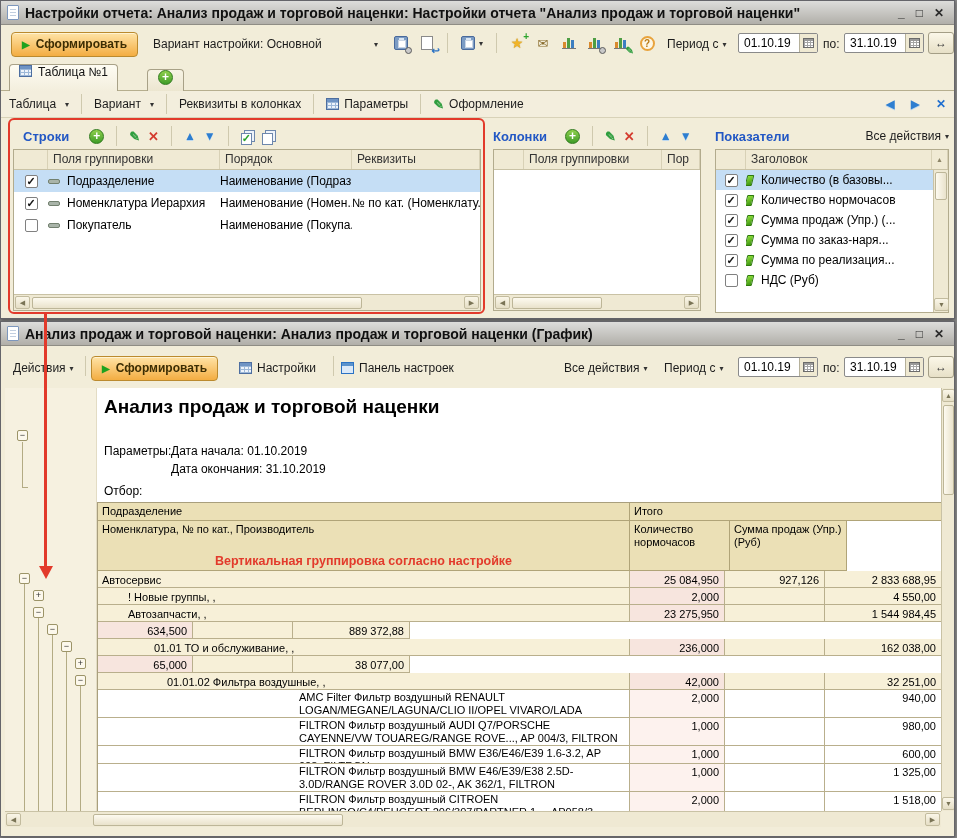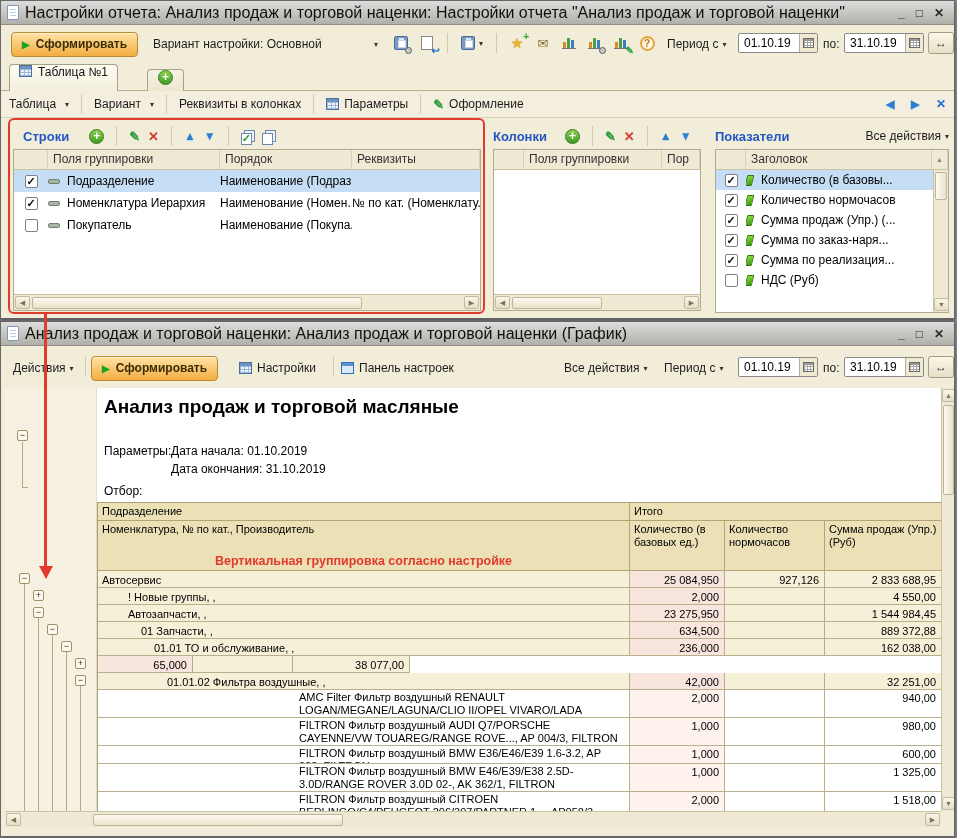"Настройки отчета: Анализ продаж и" .tbar .t { font-size: 16px -> 14px; font-weight: normal -> bold }
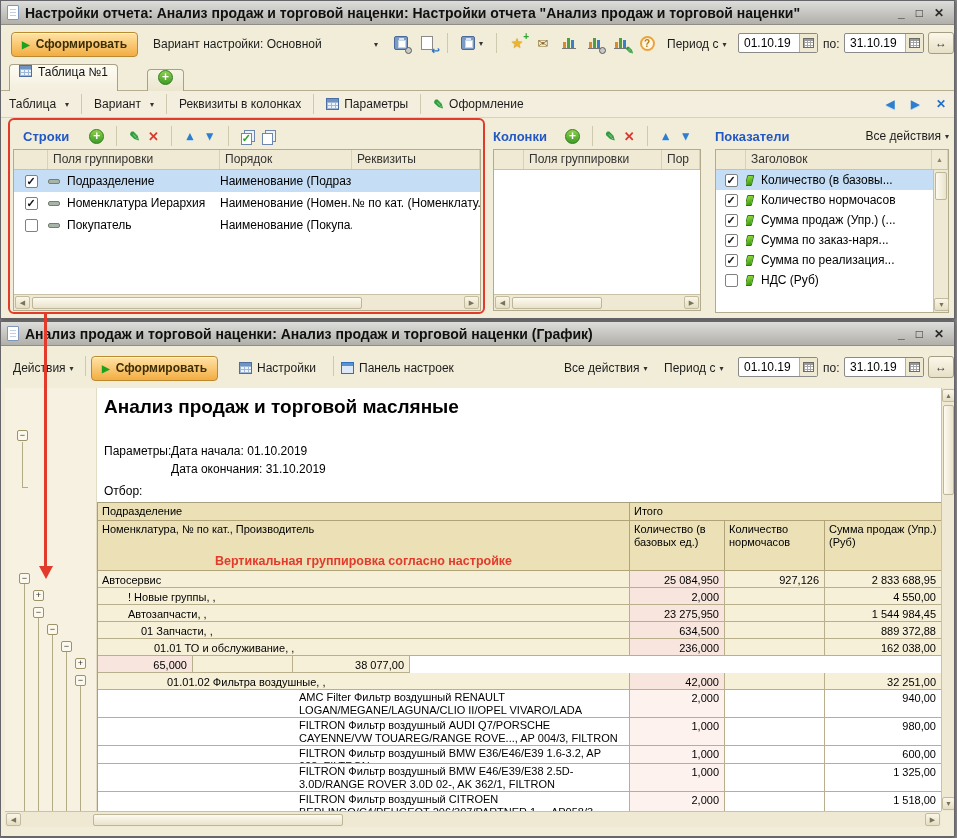"Анализ продаж и торговой масляные" div.rtitle { text: масляные -> наценки }
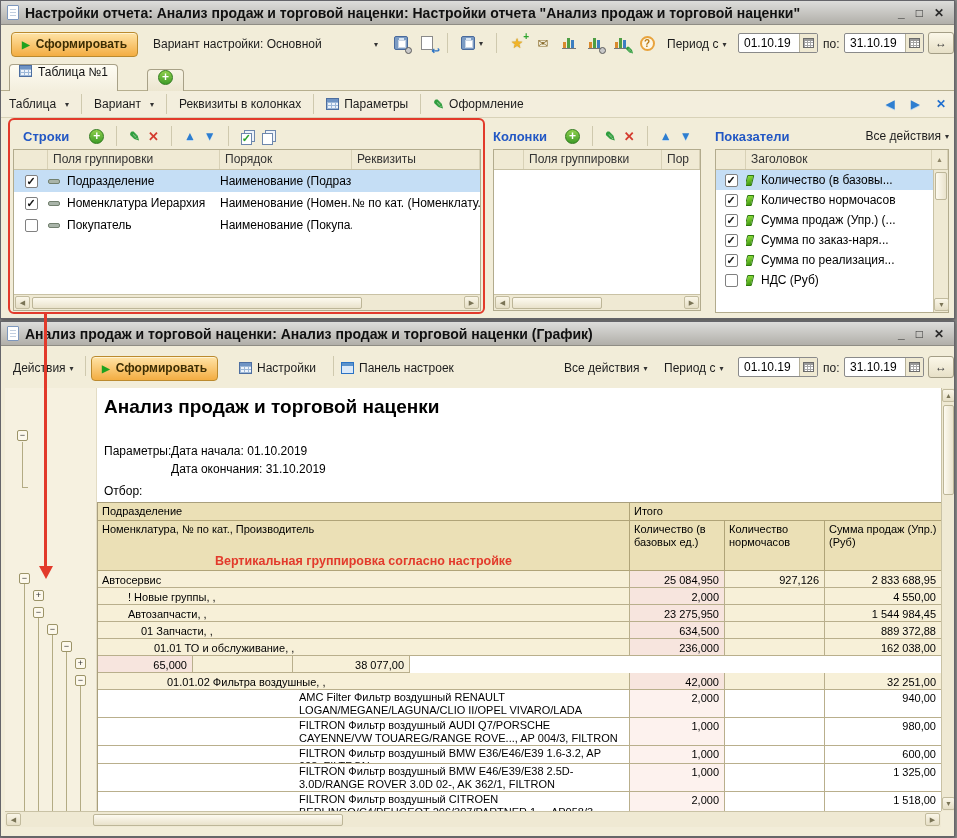"Количество (в базовых ед.)" div.rc { html: <div>Количество (в базовых ед.)</div> -> none }
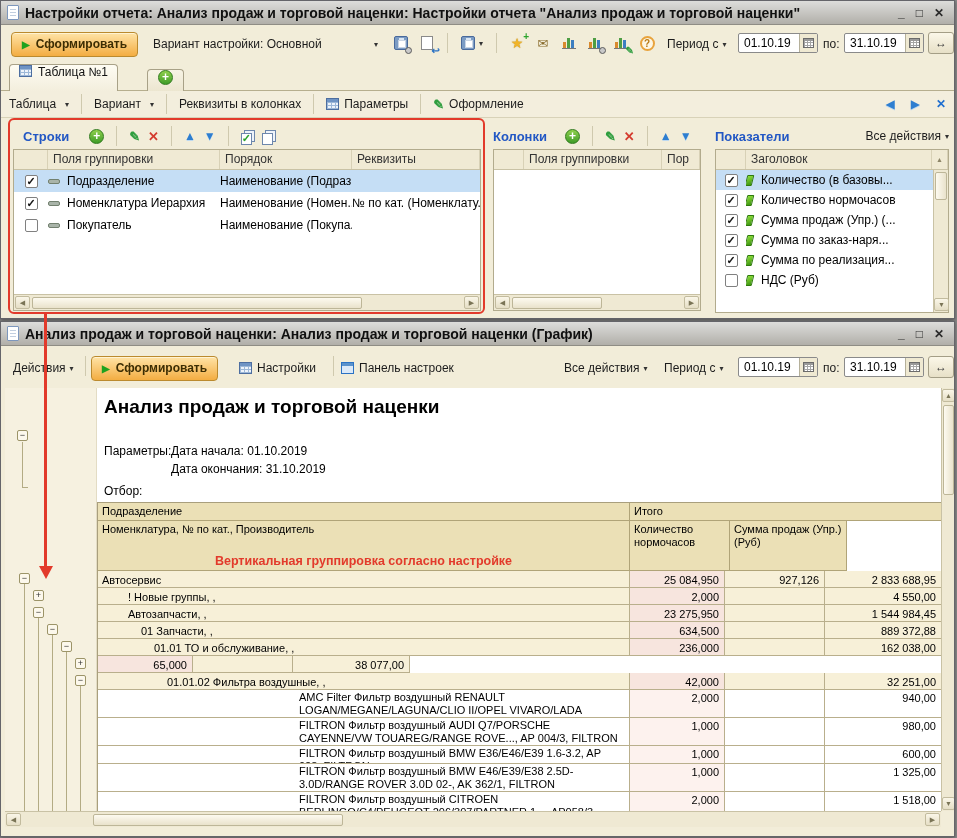"01 Запчасти, ," div.rc { html: <div> <div>01 Запчасти, ,</div> </div> -> none }
